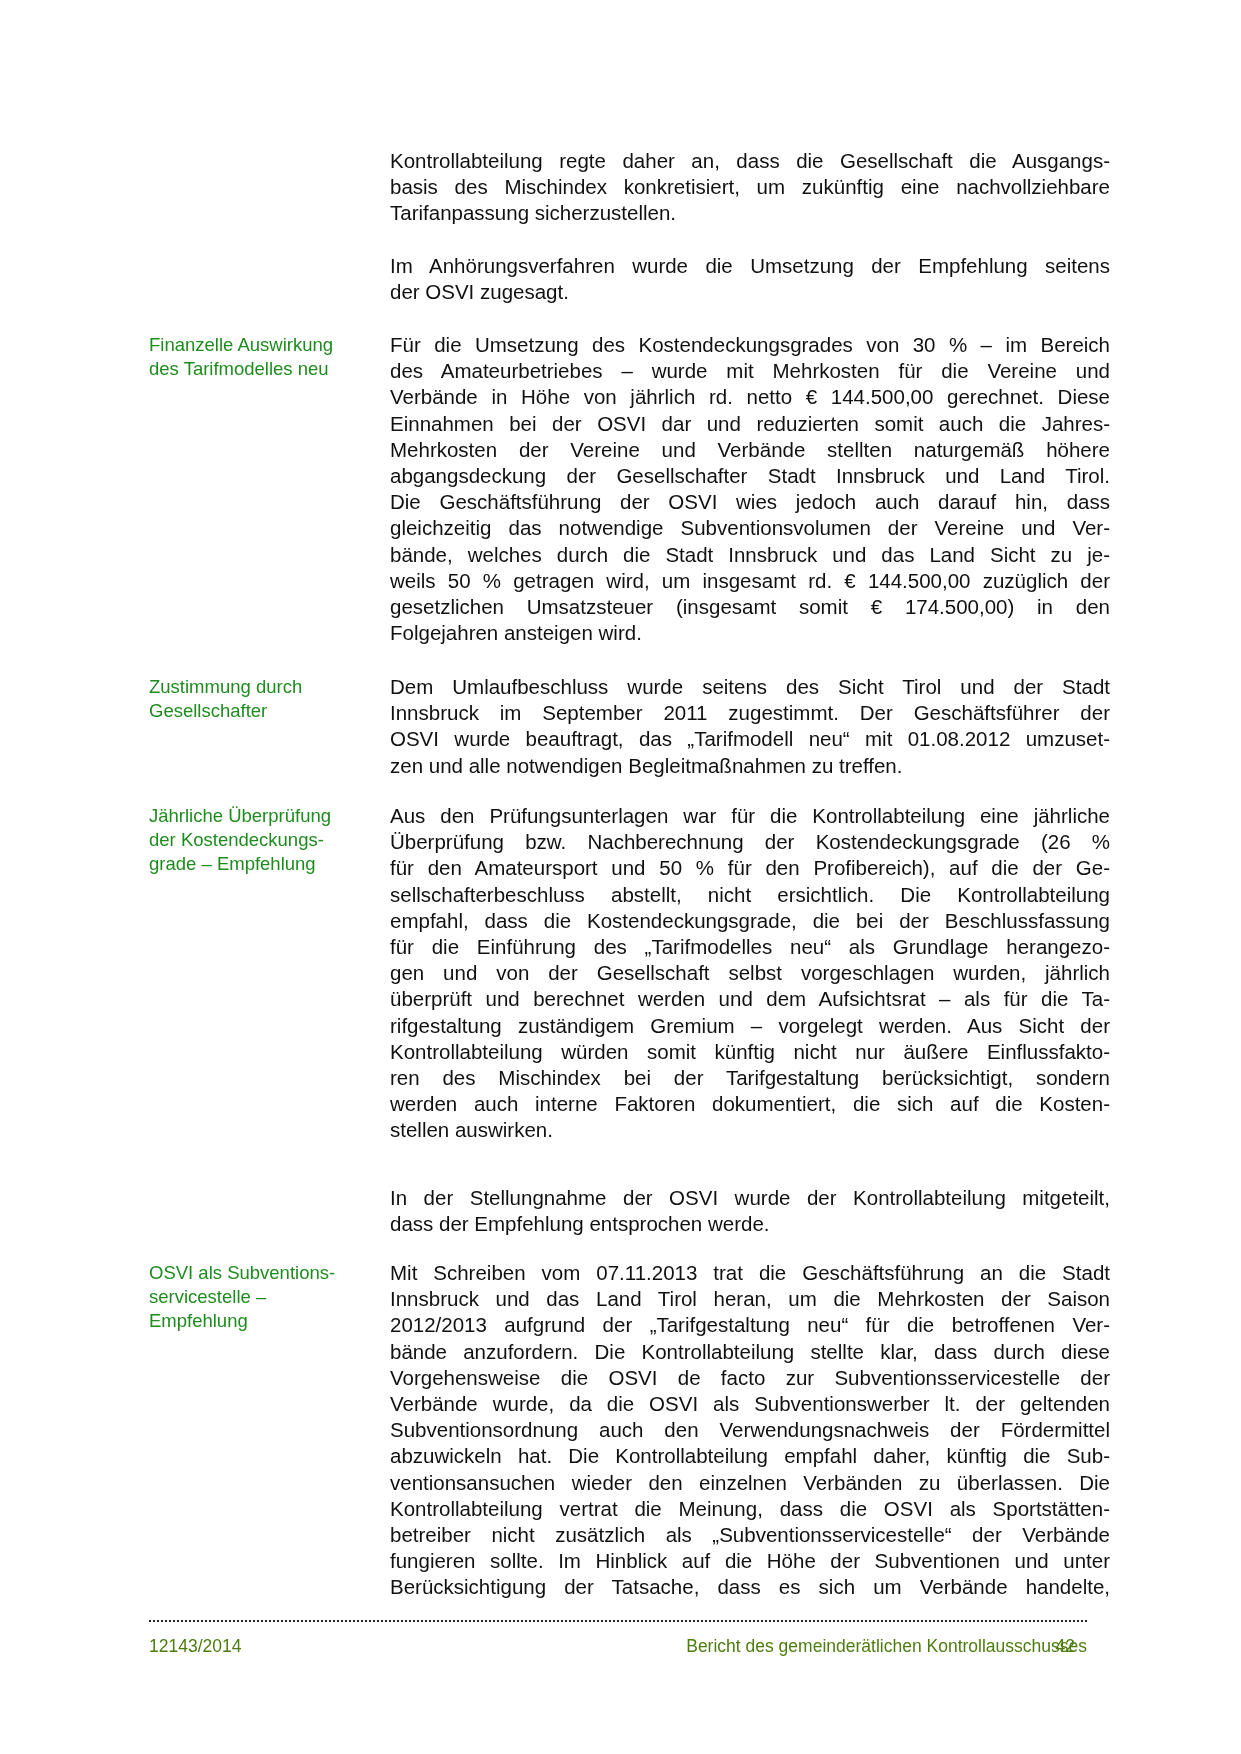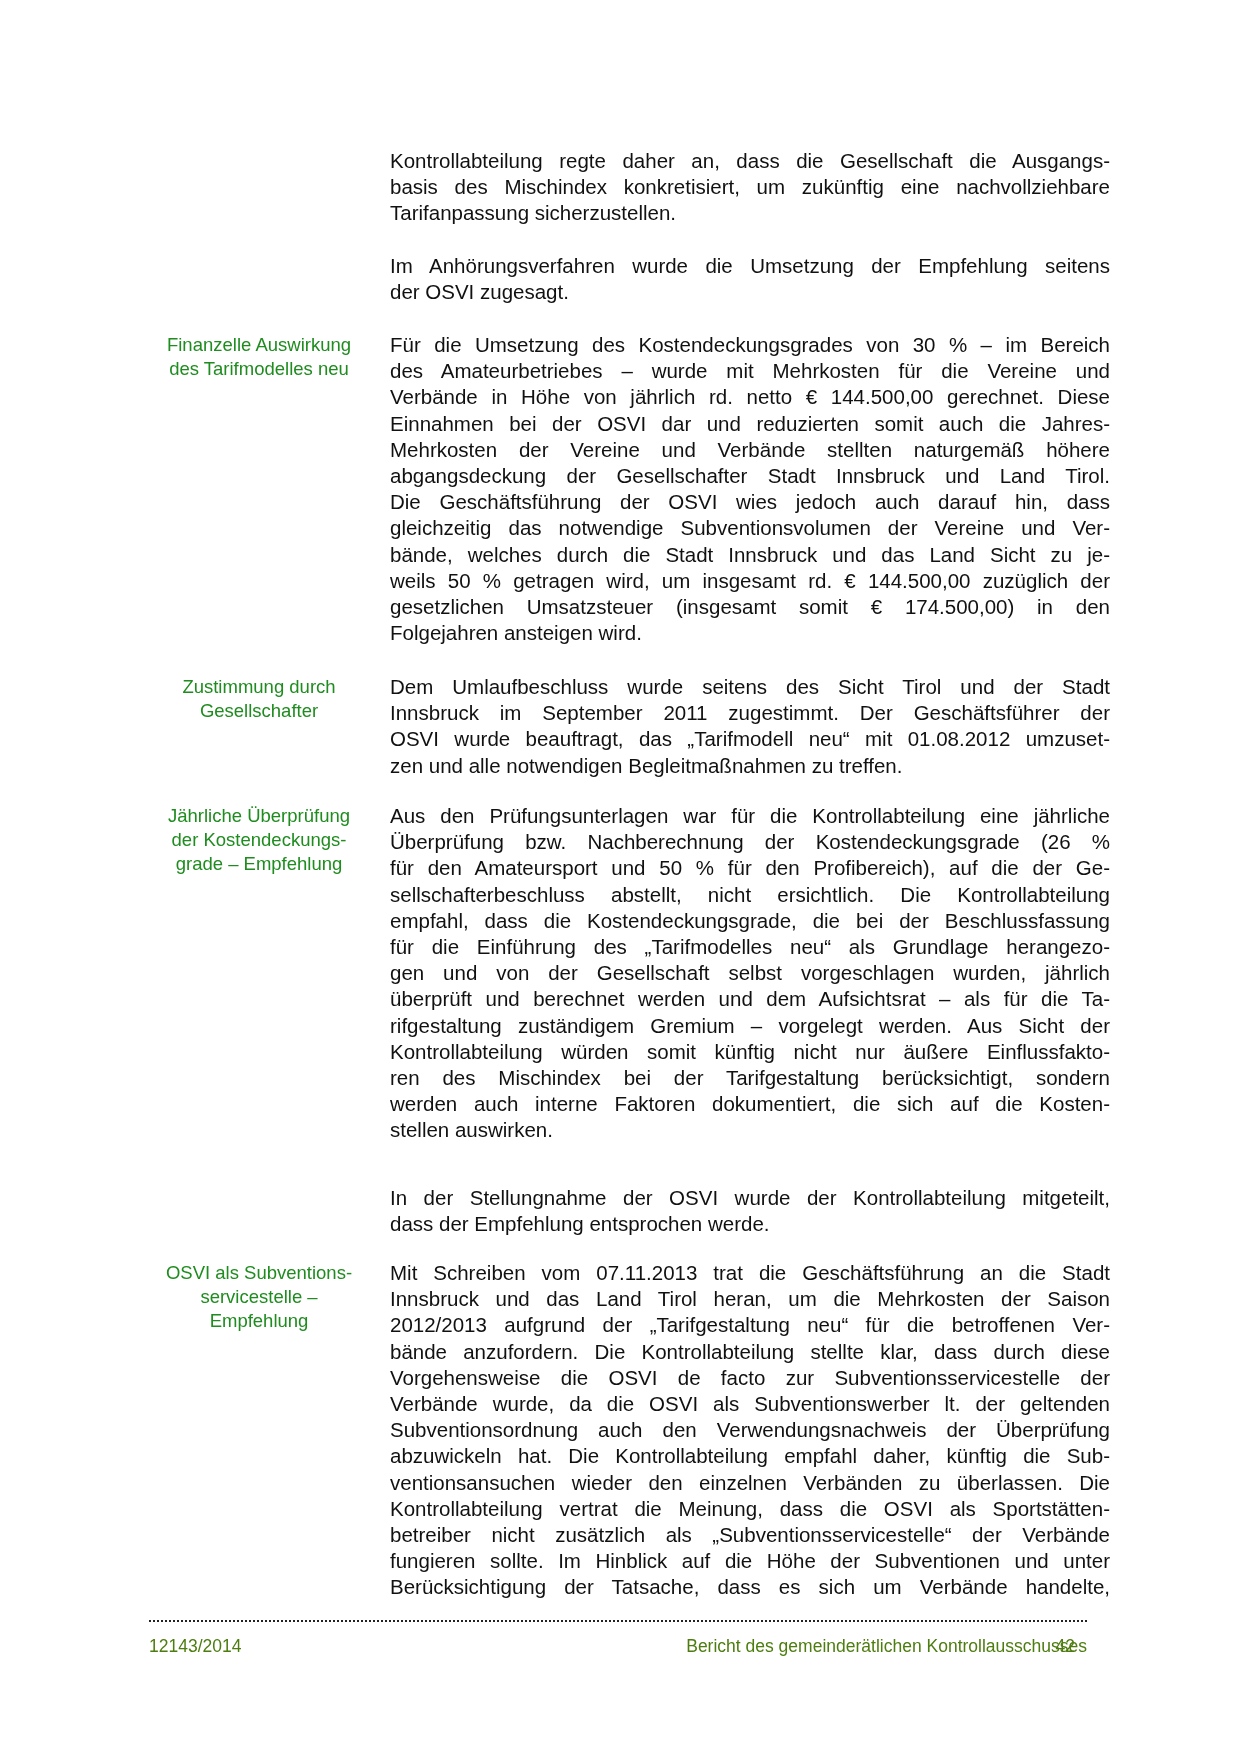"Finanzelle Auswirkung" .side { text-align: center -> none }
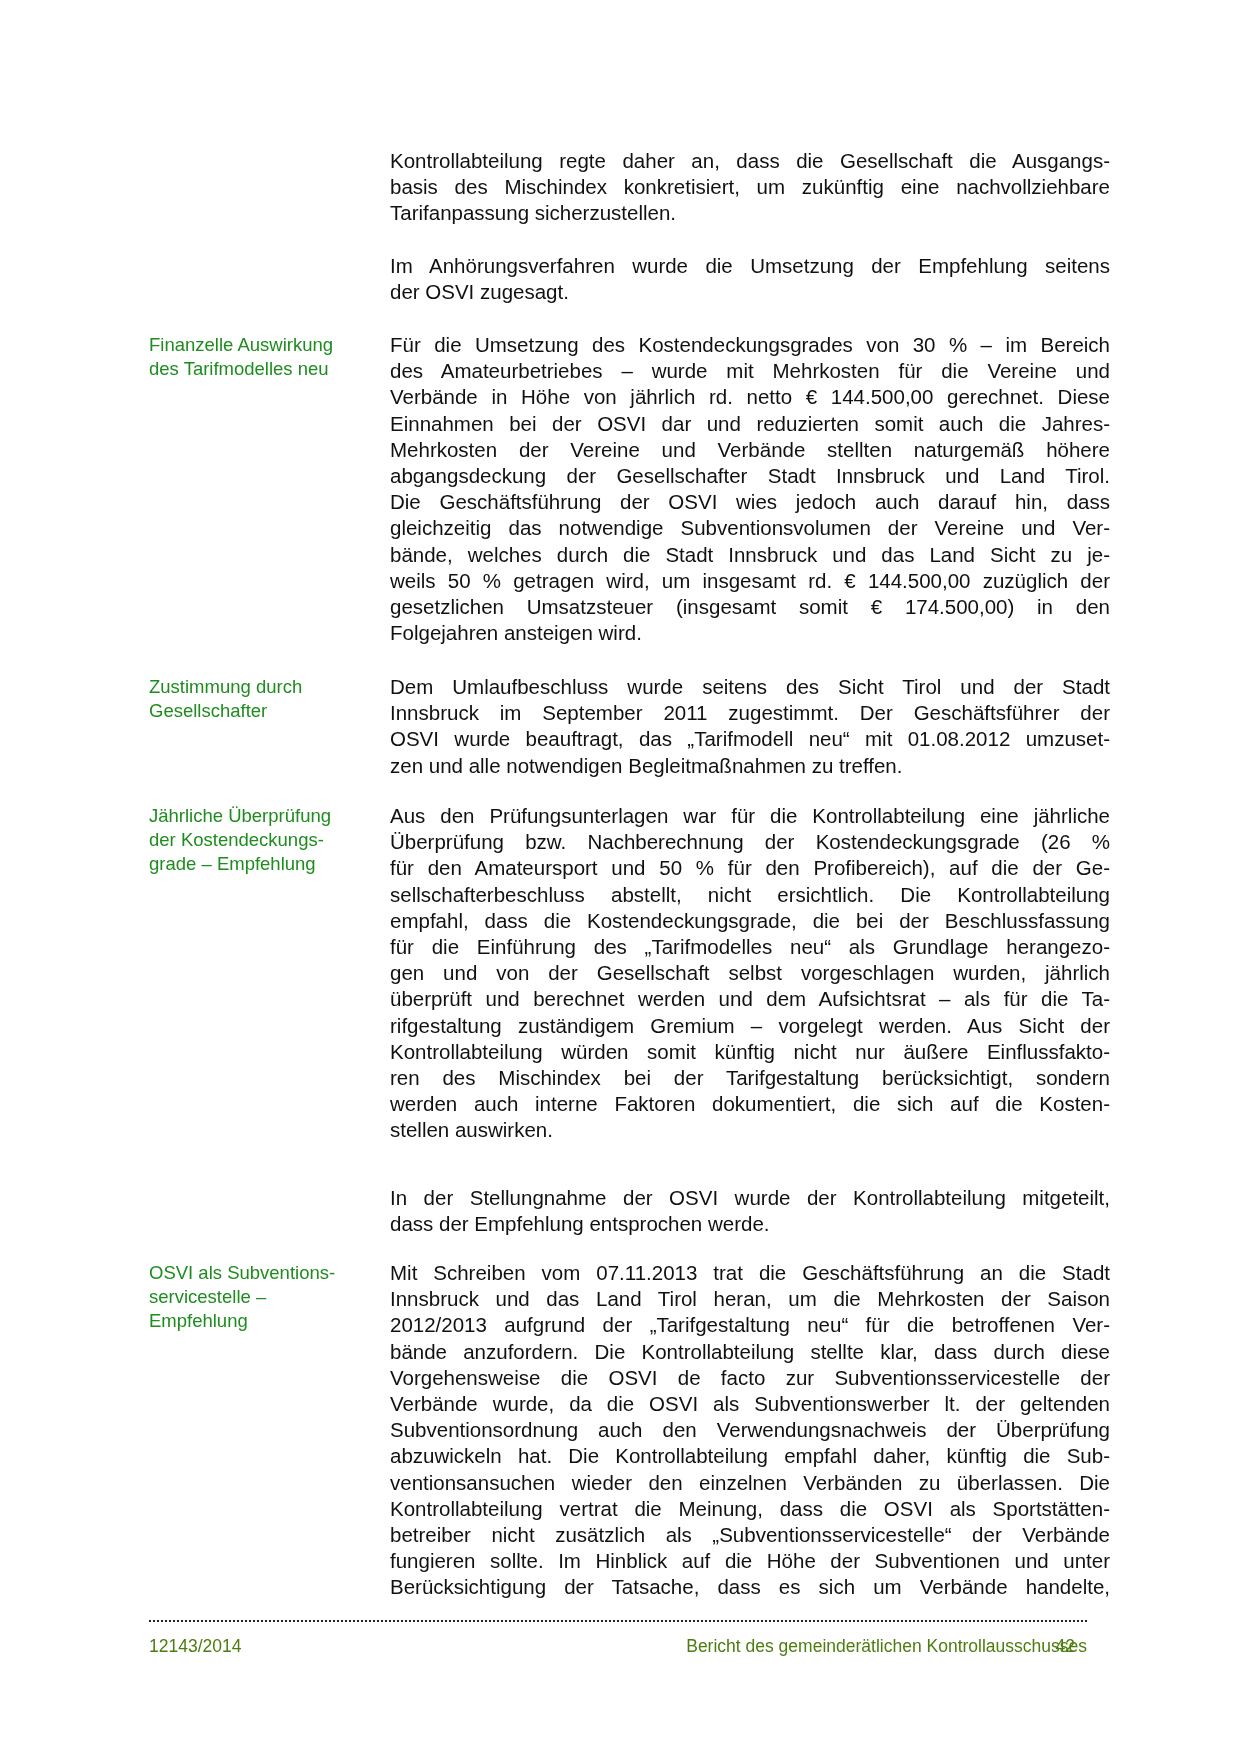"Subventionsordnung auch den" span.line { text: Überprüfung -> Fördermittel }
